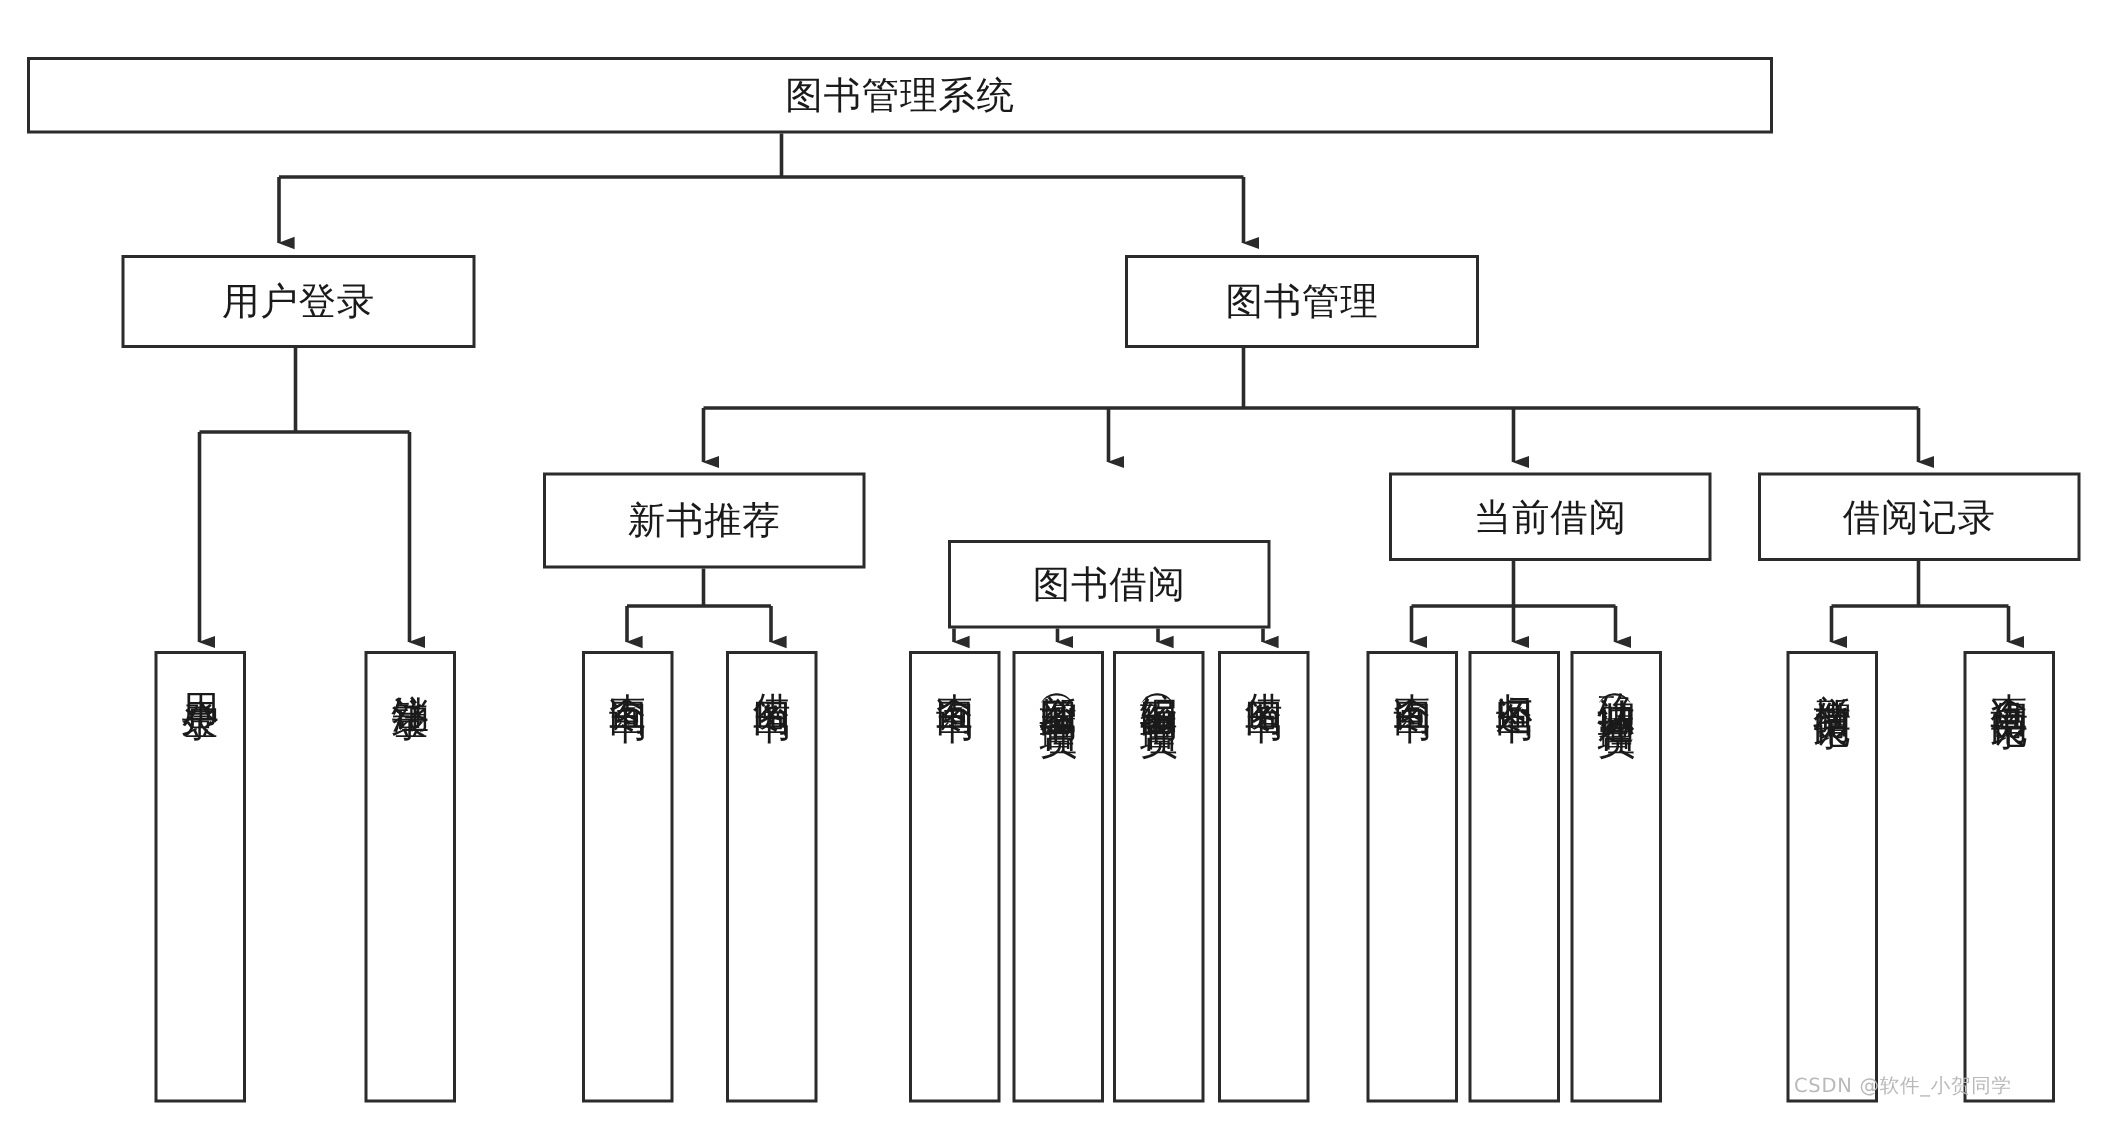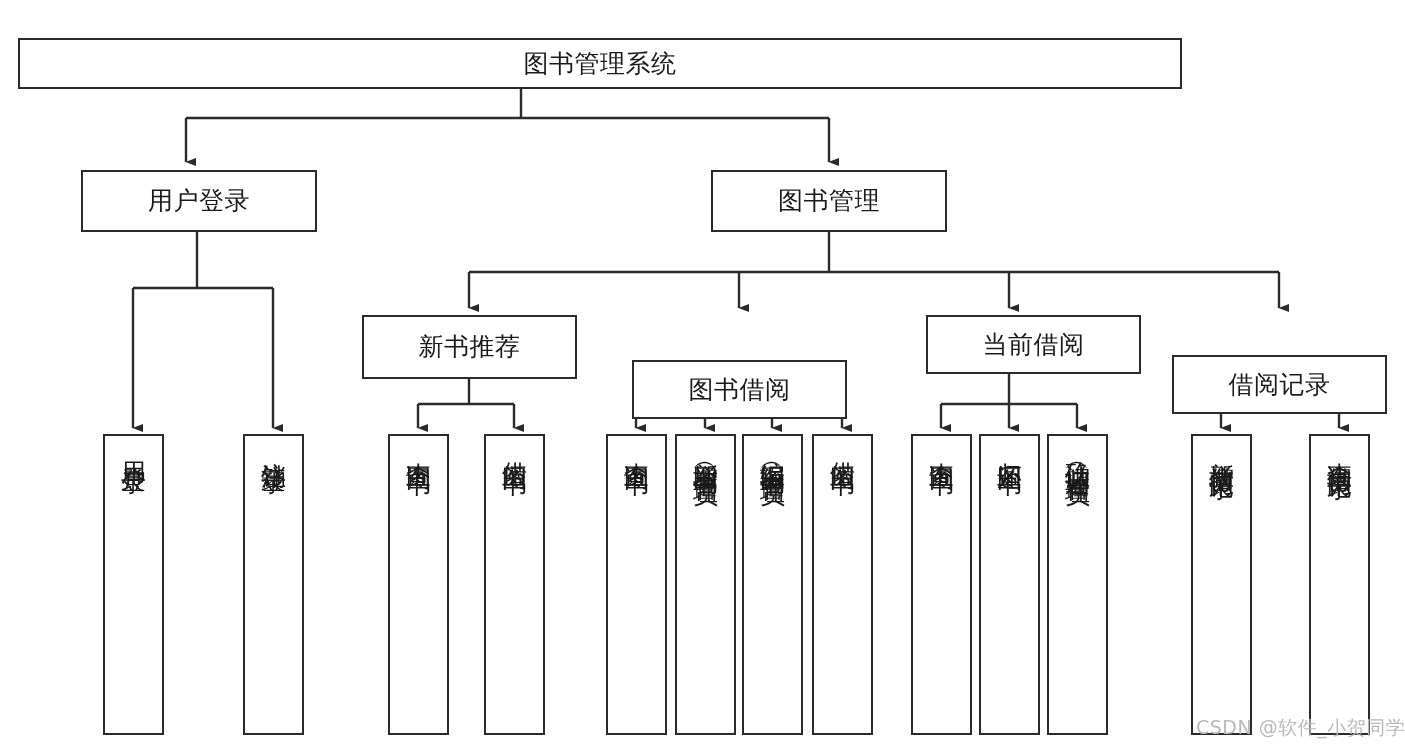"图书管理" div.node { left: 711px -> 750px }
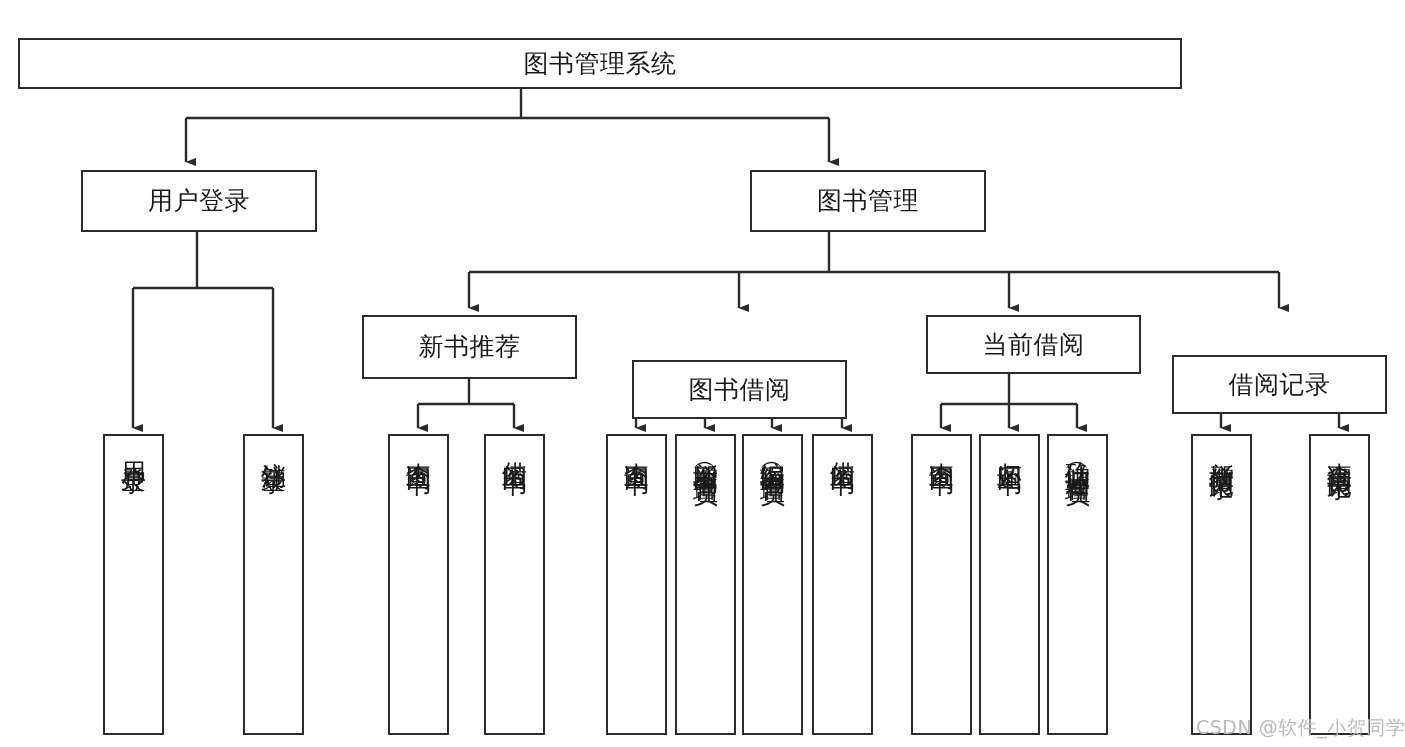"借阅记录" div.node { margin-top: 40px -> none }
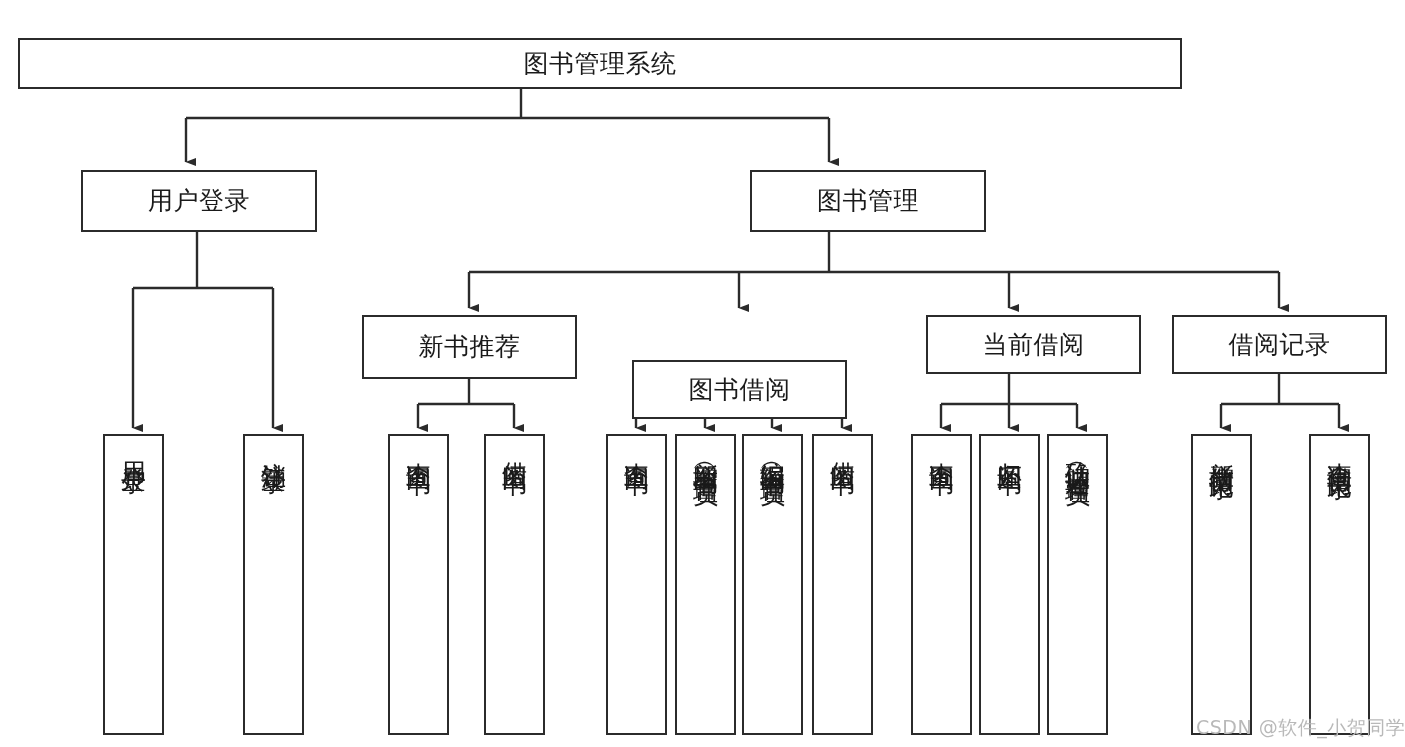"CSDN @软件_小贺同学" .watermark { font-size: 19px -> 13px }
